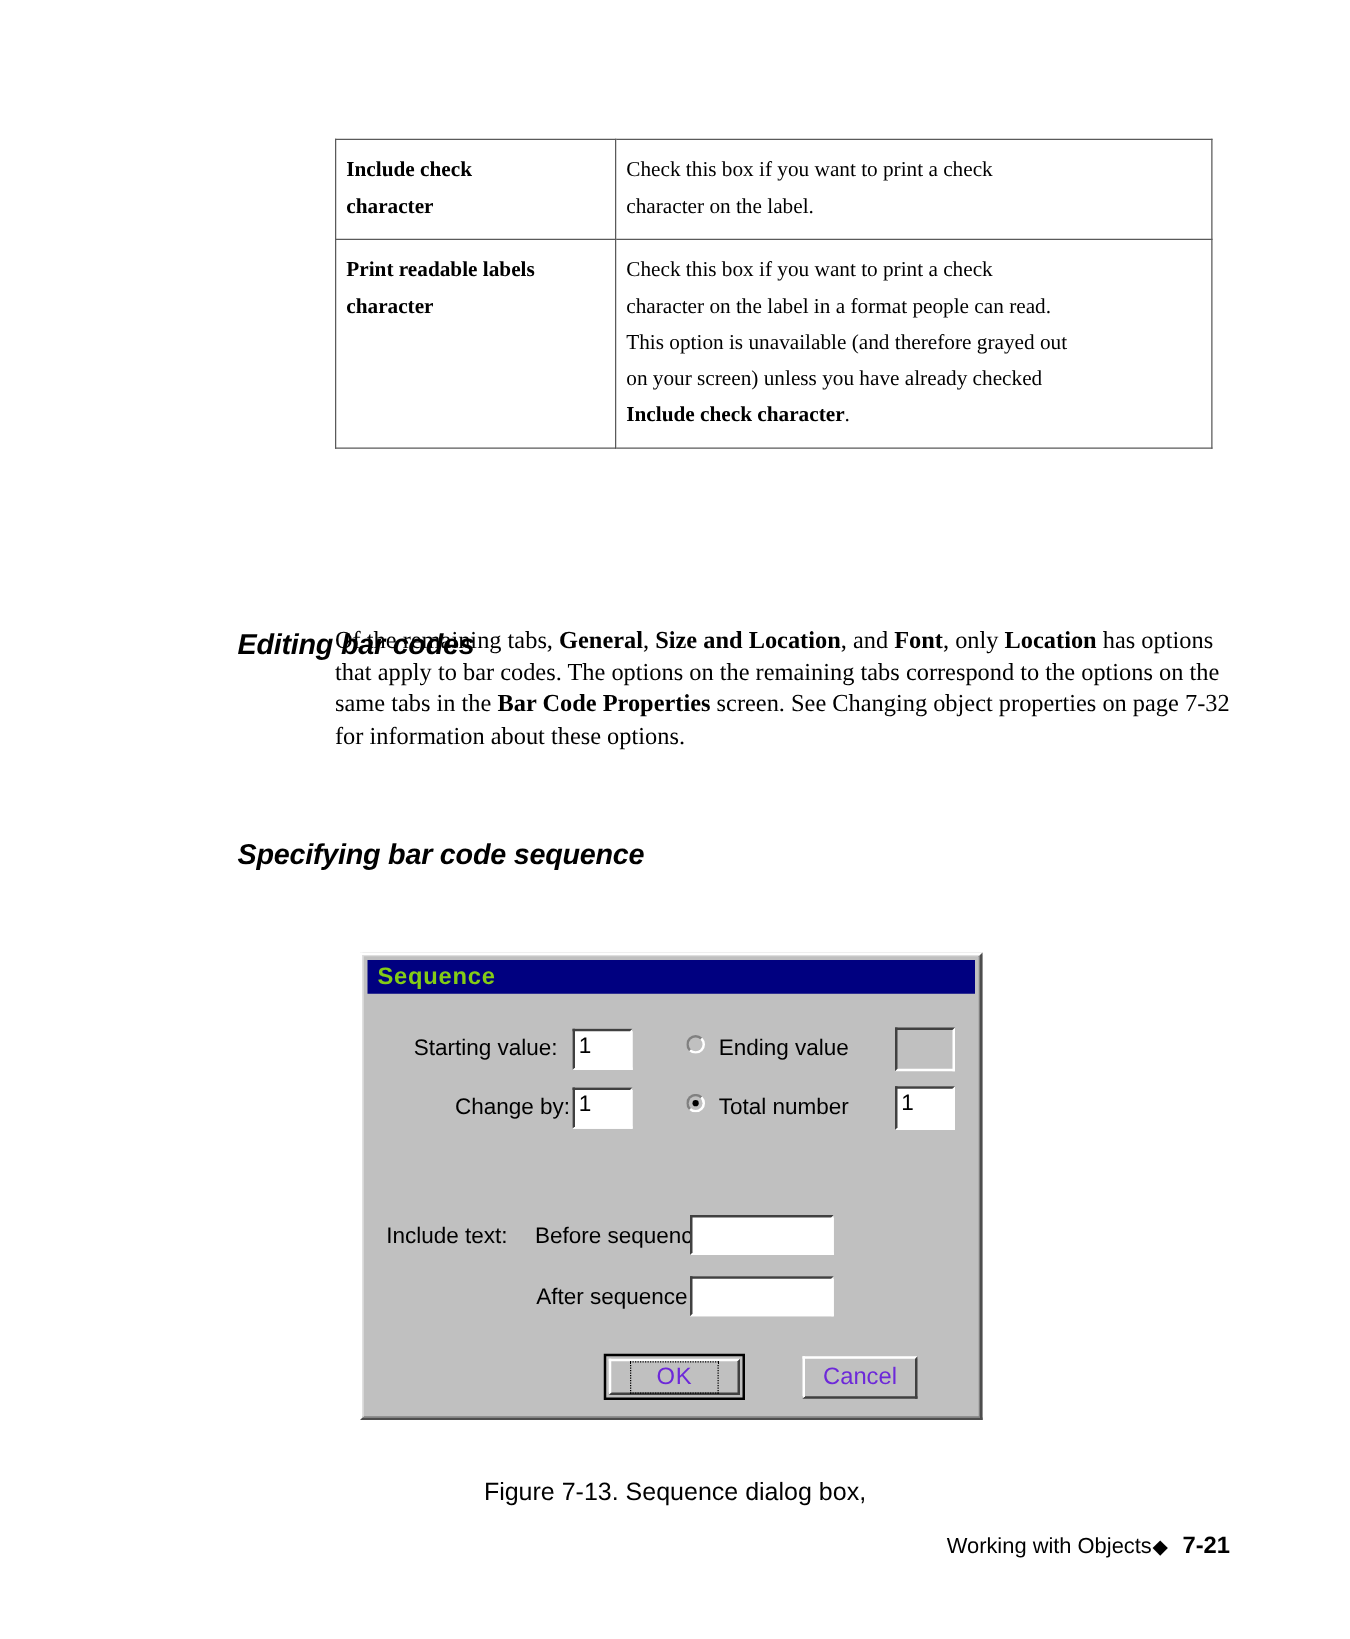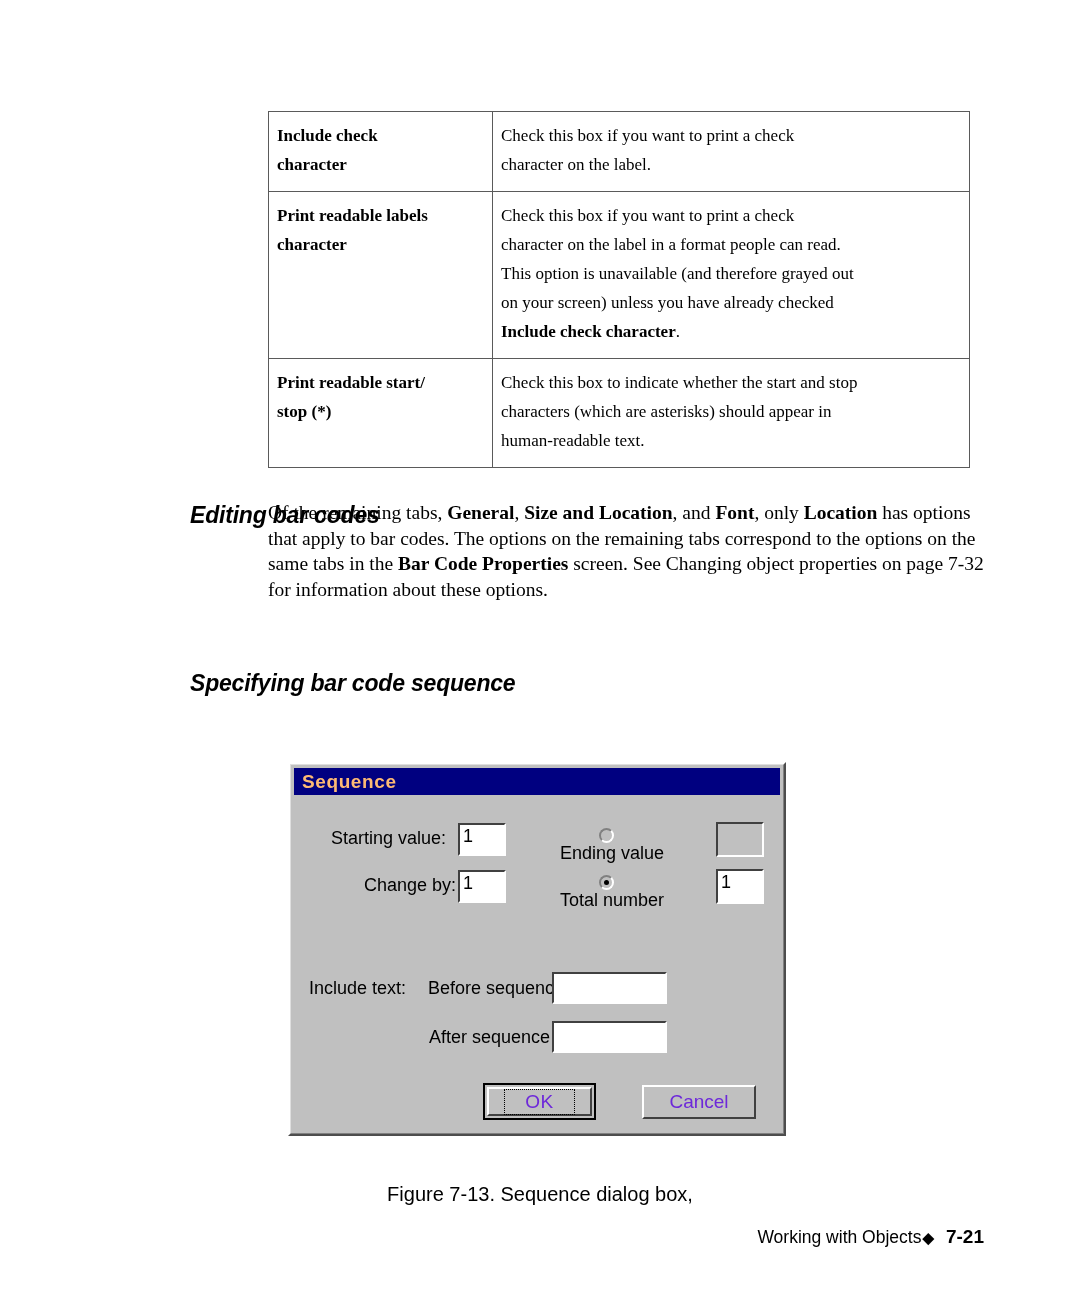"Print readable start/" tr { html: <tr> <td> <span>Print readable start/</span> <span>stop (*)</span> </td> <td> <span>Check this box to indicate whether the start and stop</span> <span>characters (which are asterisks) should appear in</span> <span>human-readable text.</span> </td> </tr> -> none }
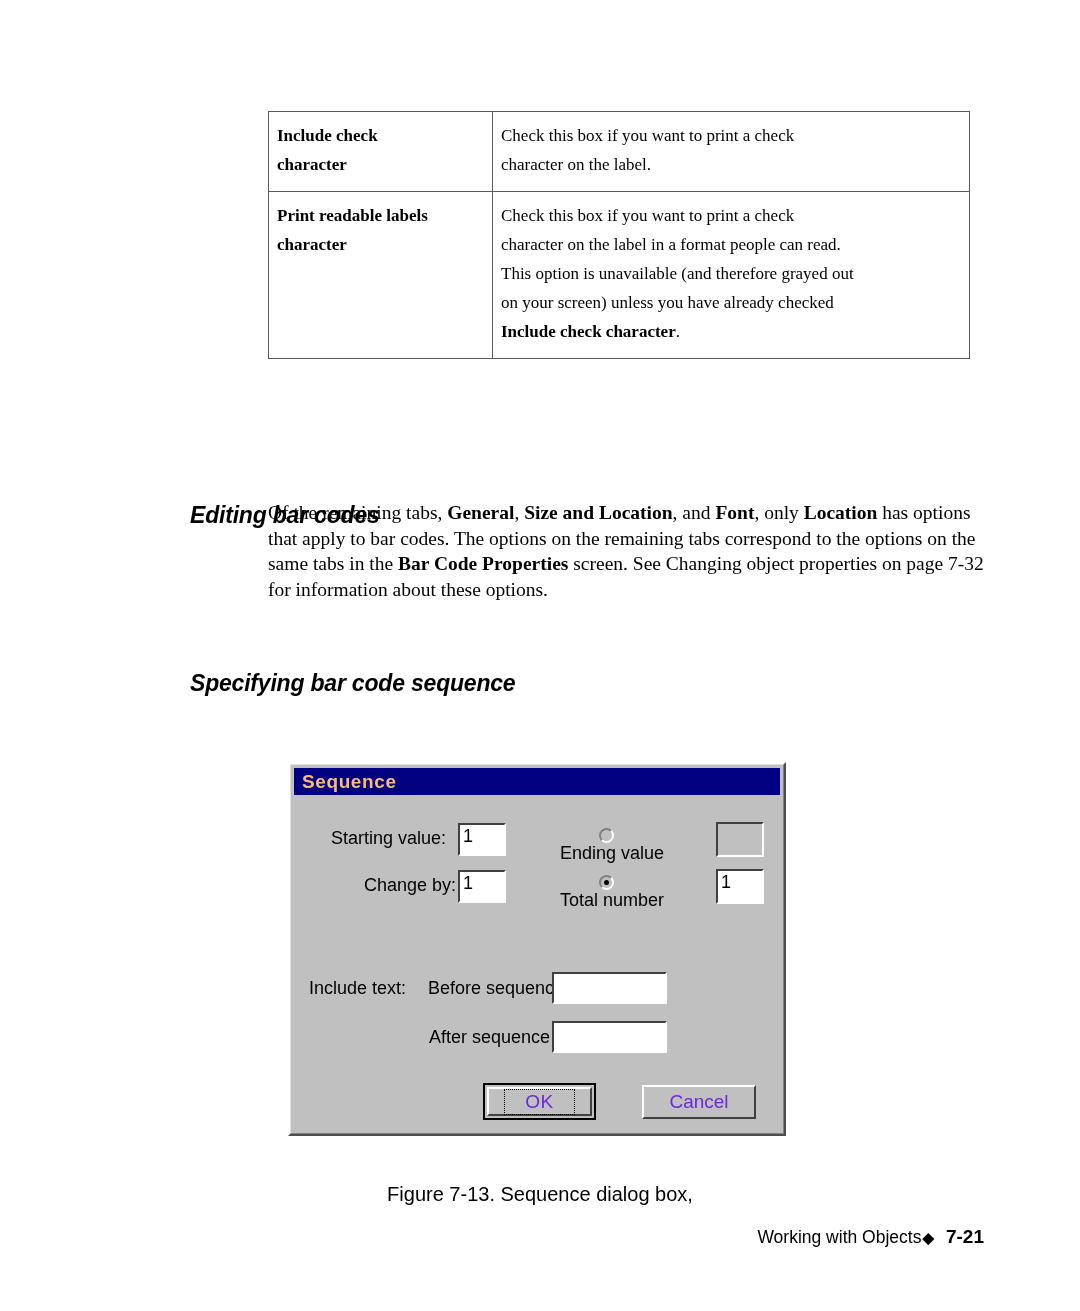"Sequence" .titlebar-text { color: #fdba74 -> #84cc16 }
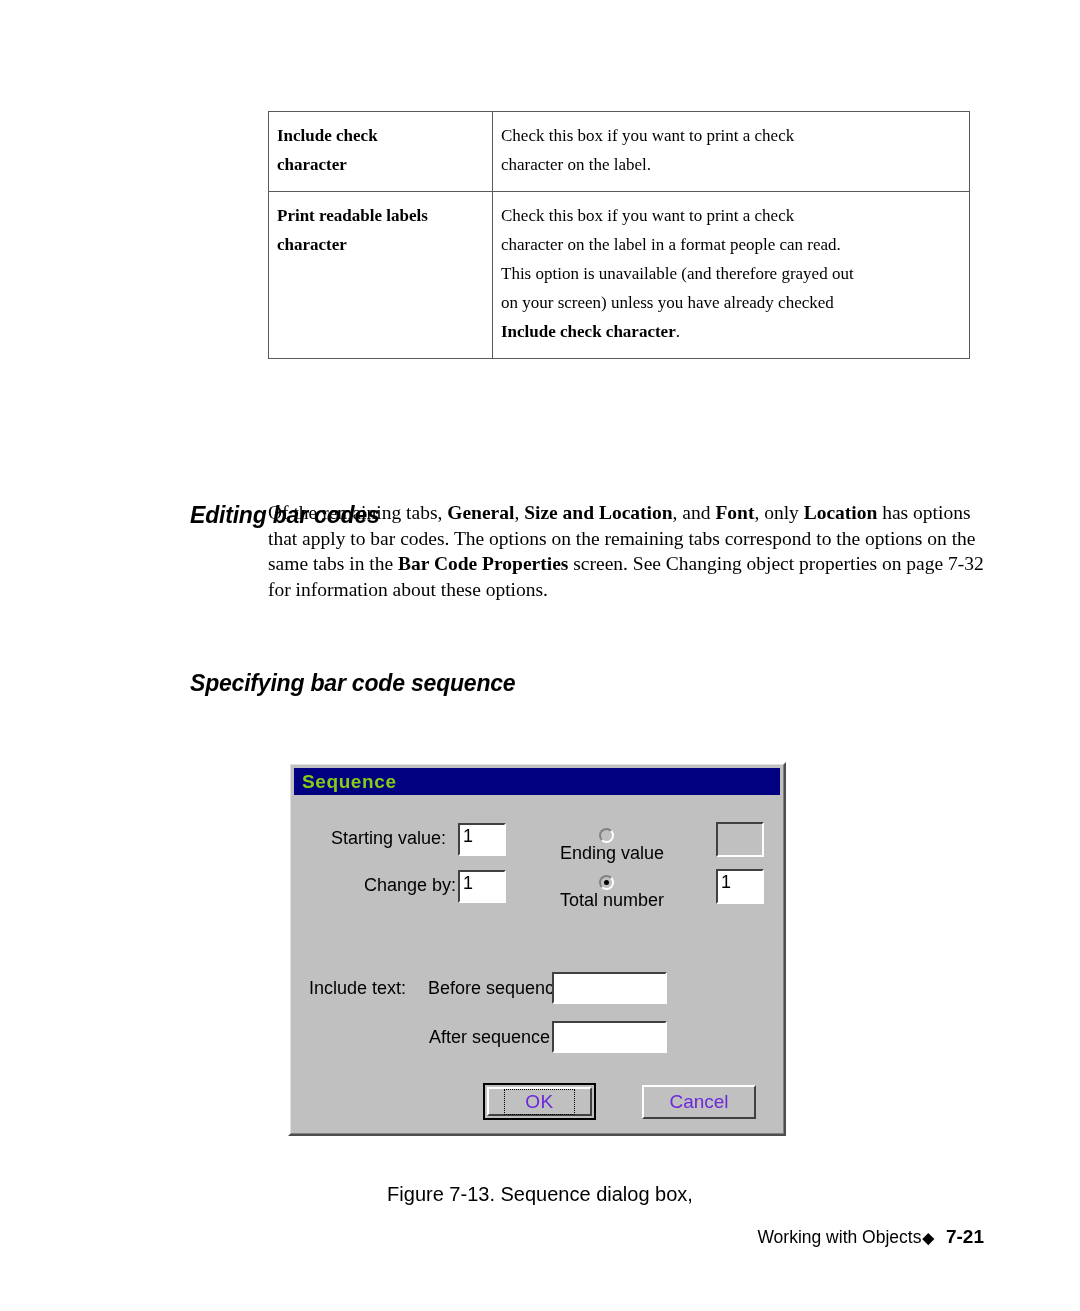"Ending value" .radio-row { align-items: center -> flex-start; flex-direction: column -> none }
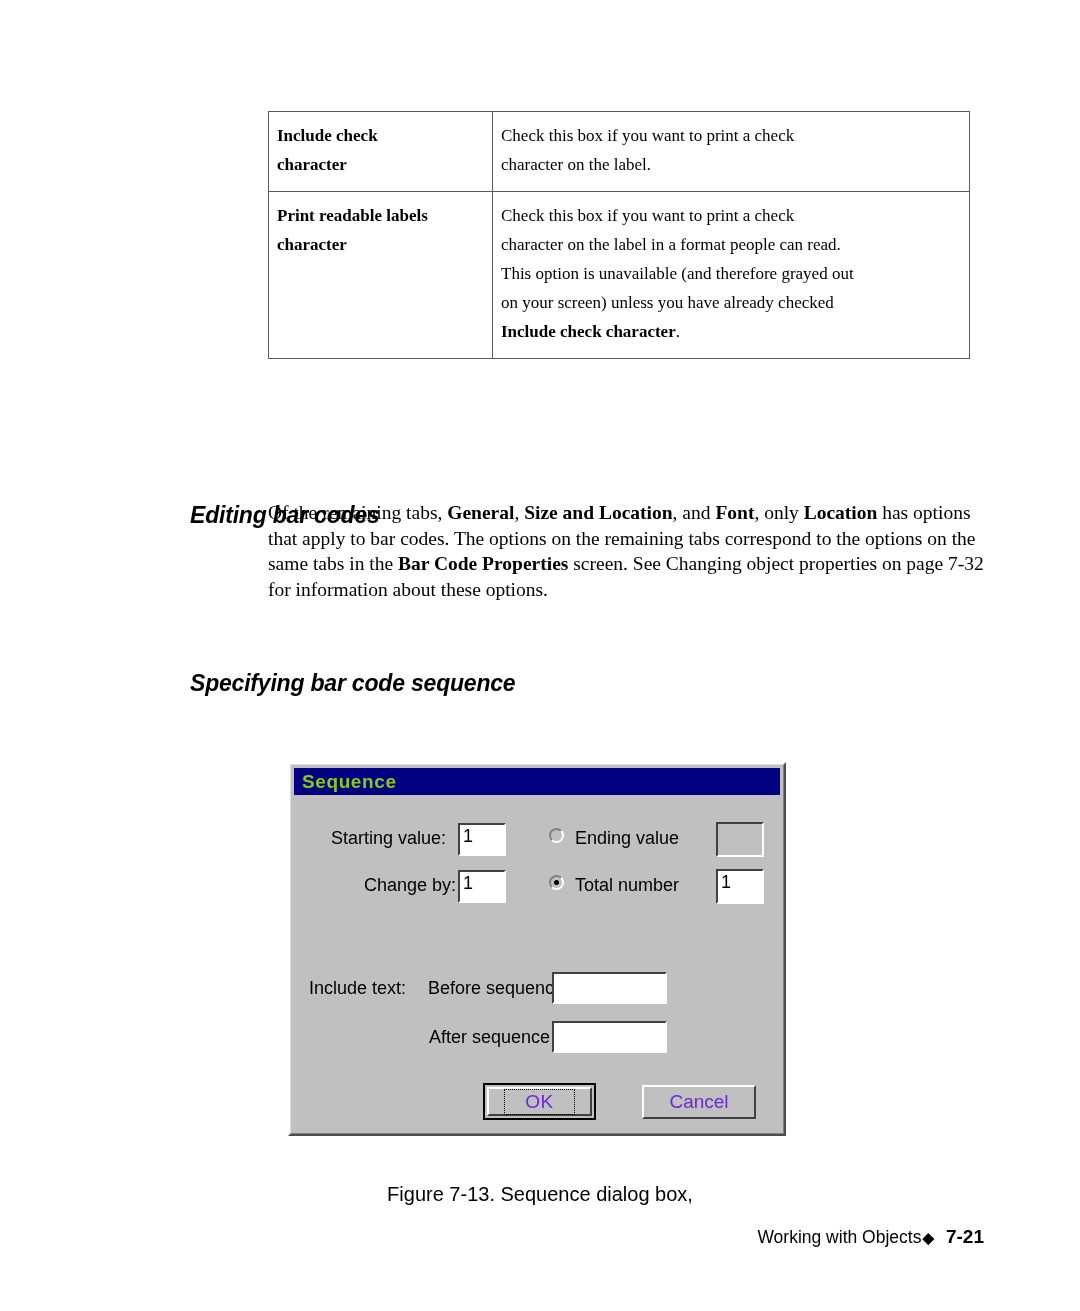"Cancel" div.dlg-button { width: 114px -> 92px }
